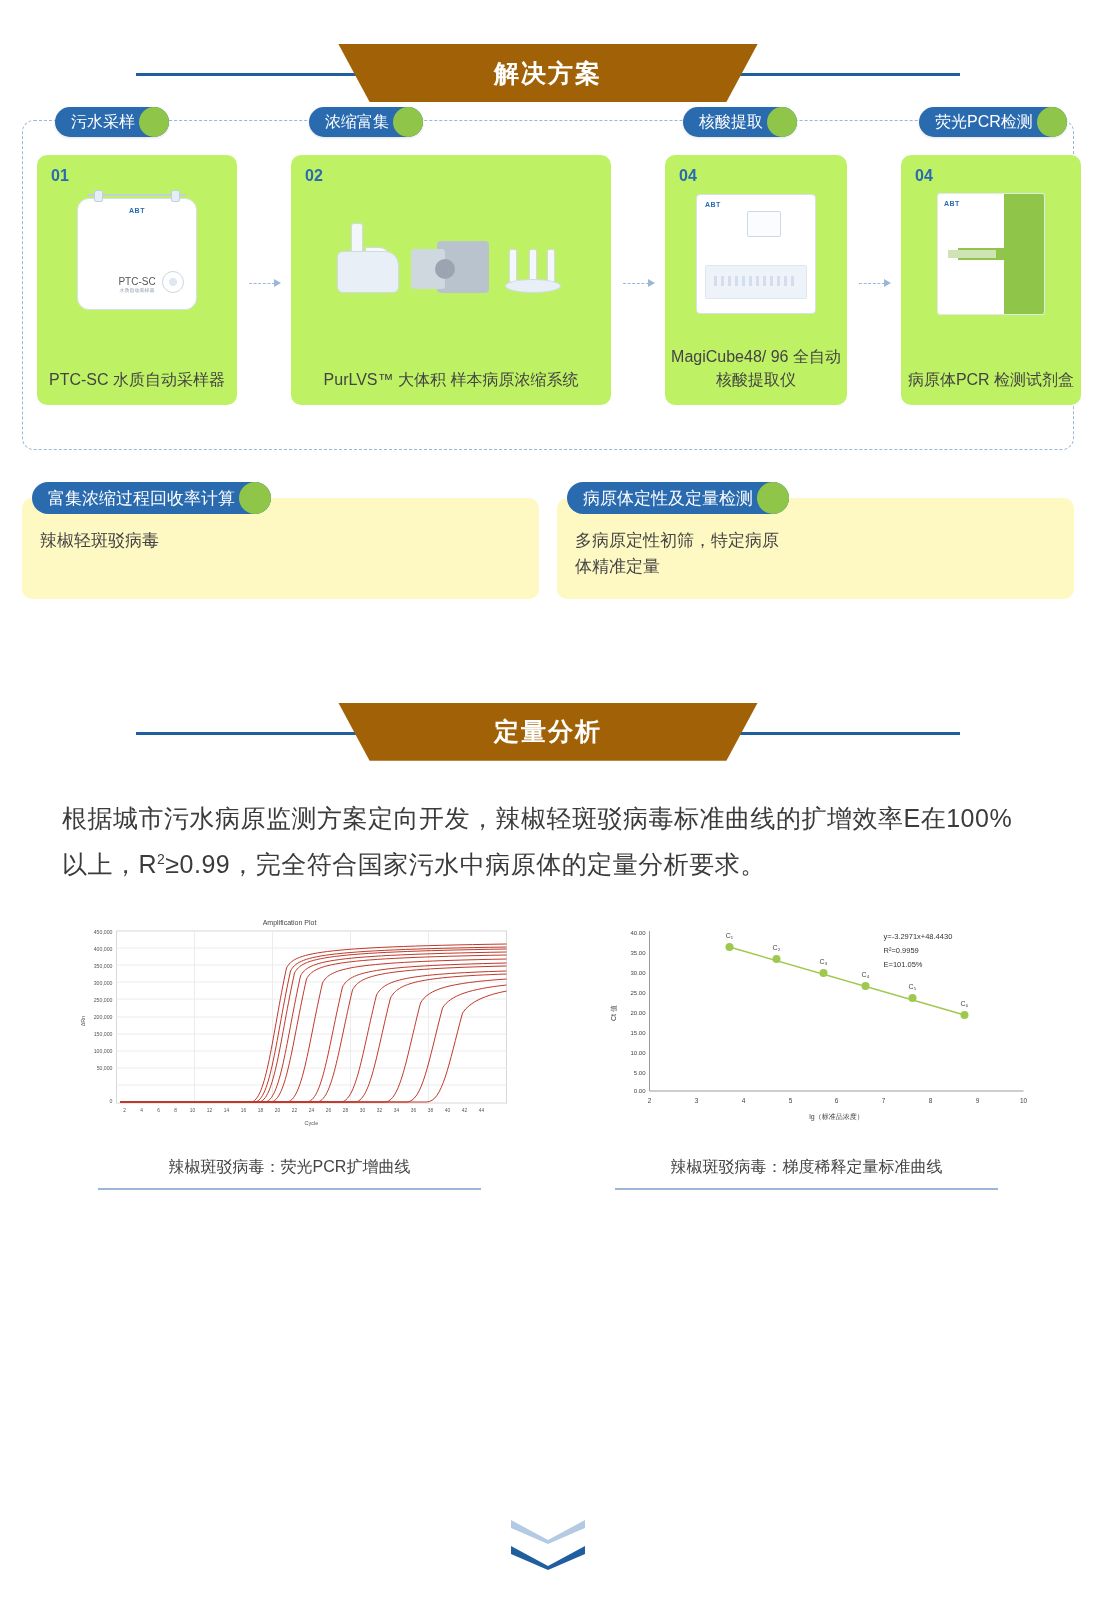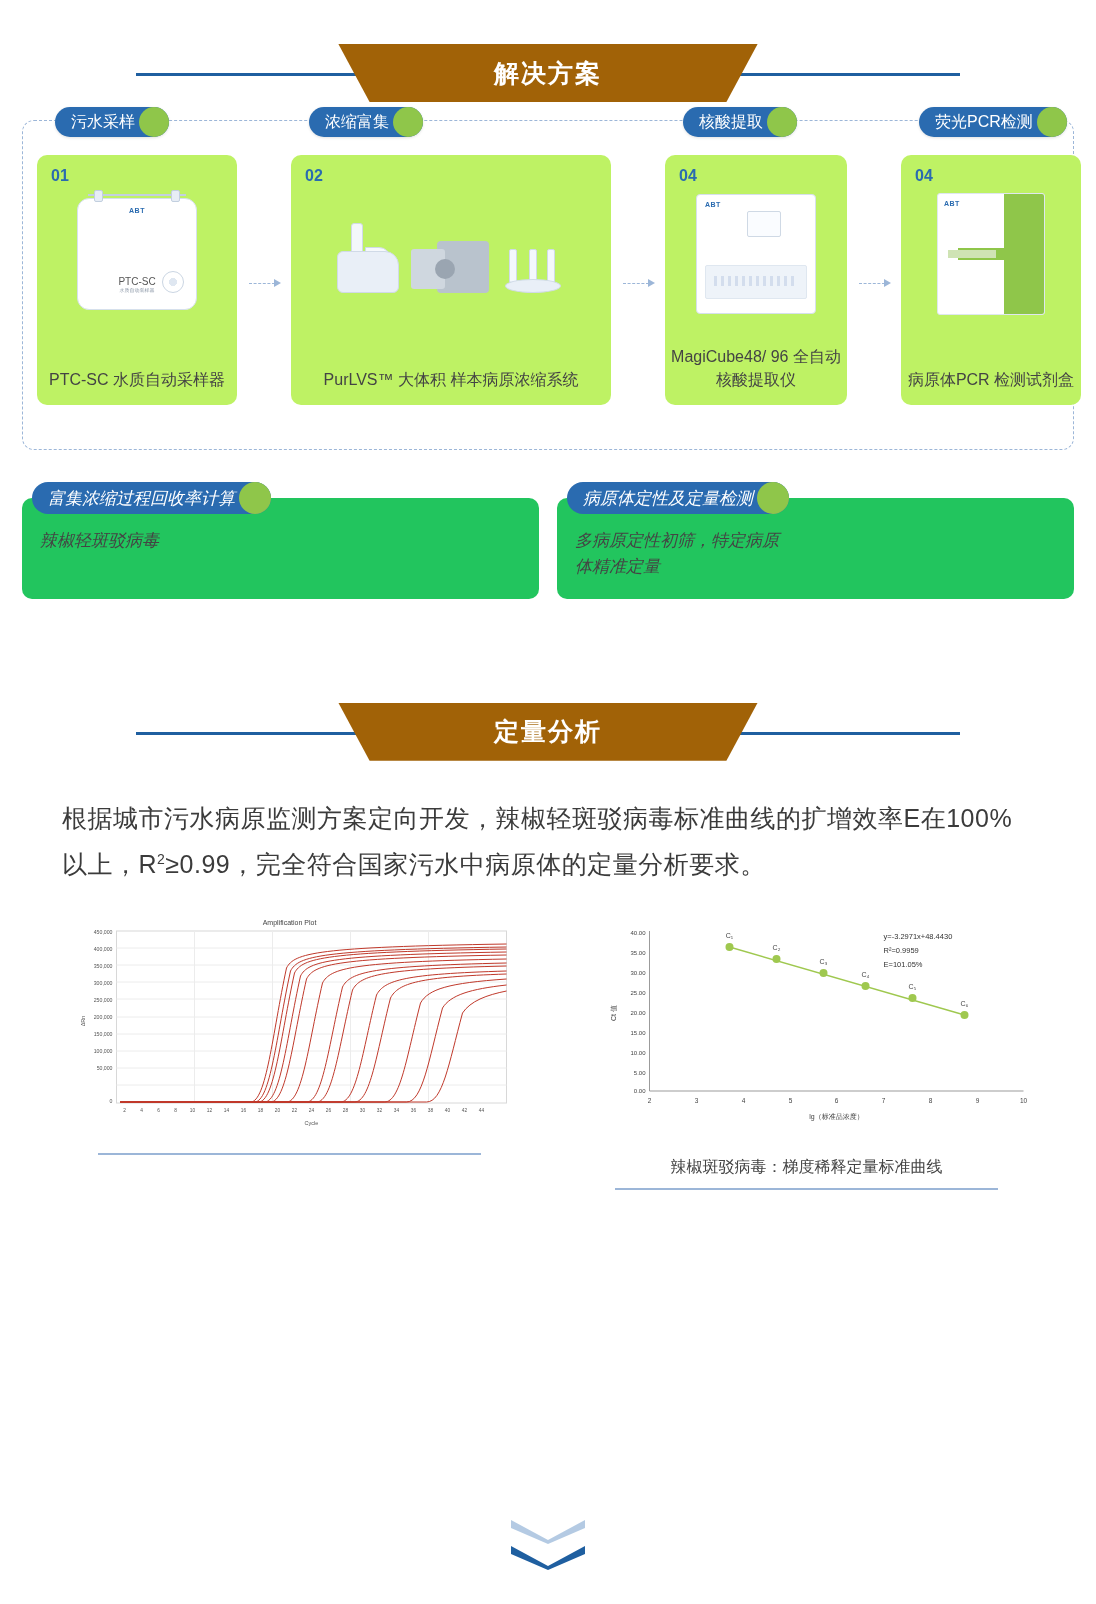"富集浓缩过程回收率计算" .feat { background: #22c55e -> #fef9c3; font-style: italic -> none }
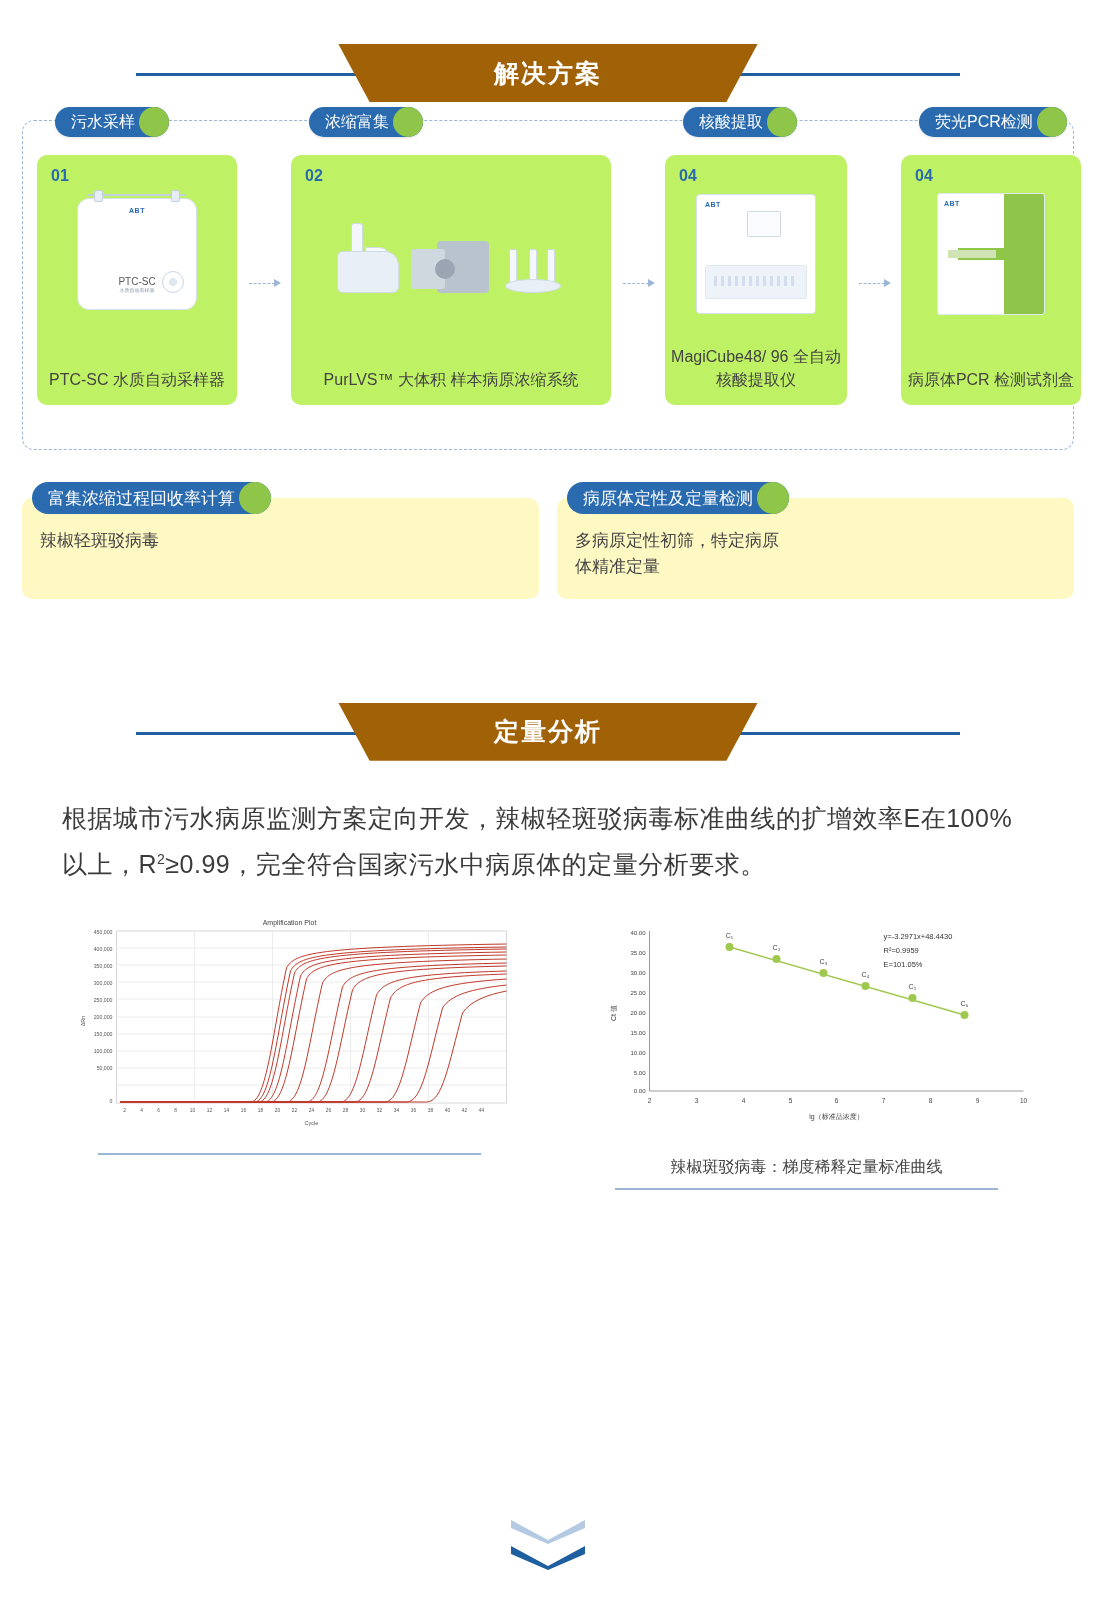"辣椒斑驳病毒：荧光PCR扩增曲线" div.chart-caption { html: none -> <div>辣椒斑驳病毒：荧光PCR扩增曲线</div> }
